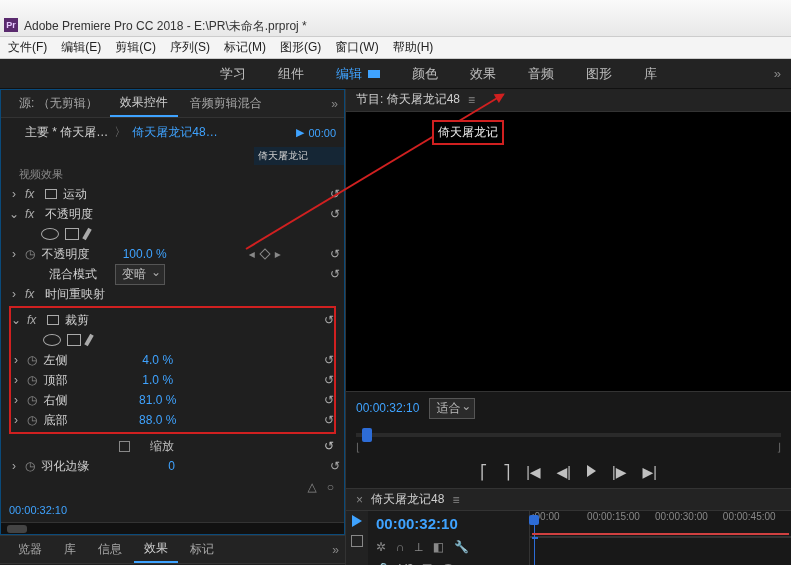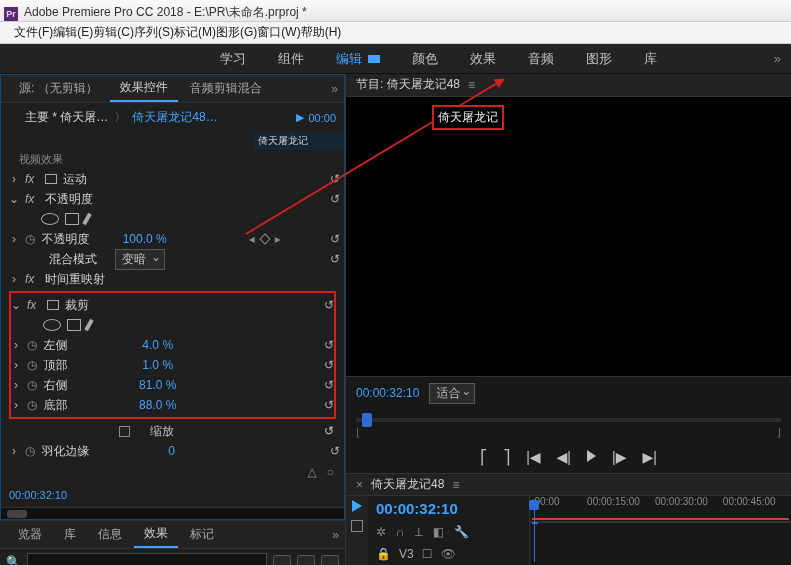"Pr" .titlebar { align-items: flex-end -> flex-start; padding: 0 4px -> 18px 4px }
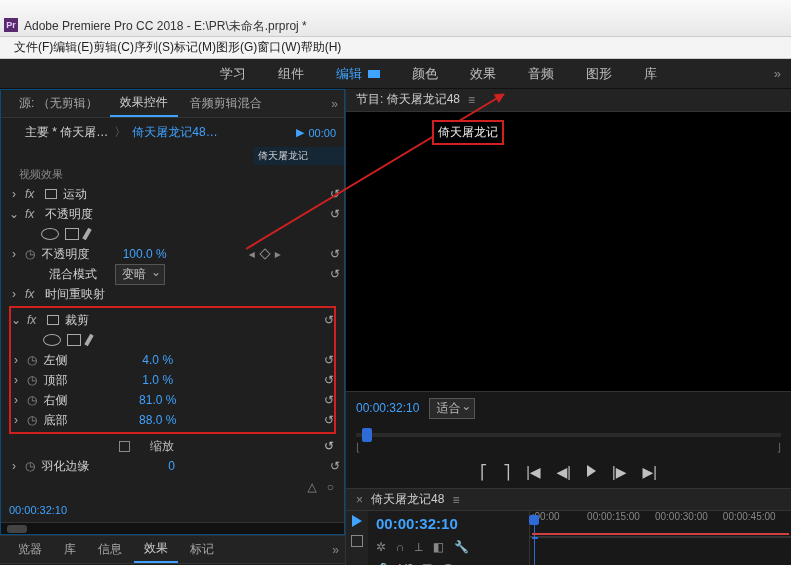"文件(F)" .menubar { gap: none -> 14px; padding: 0 14px -> 0 8px }
